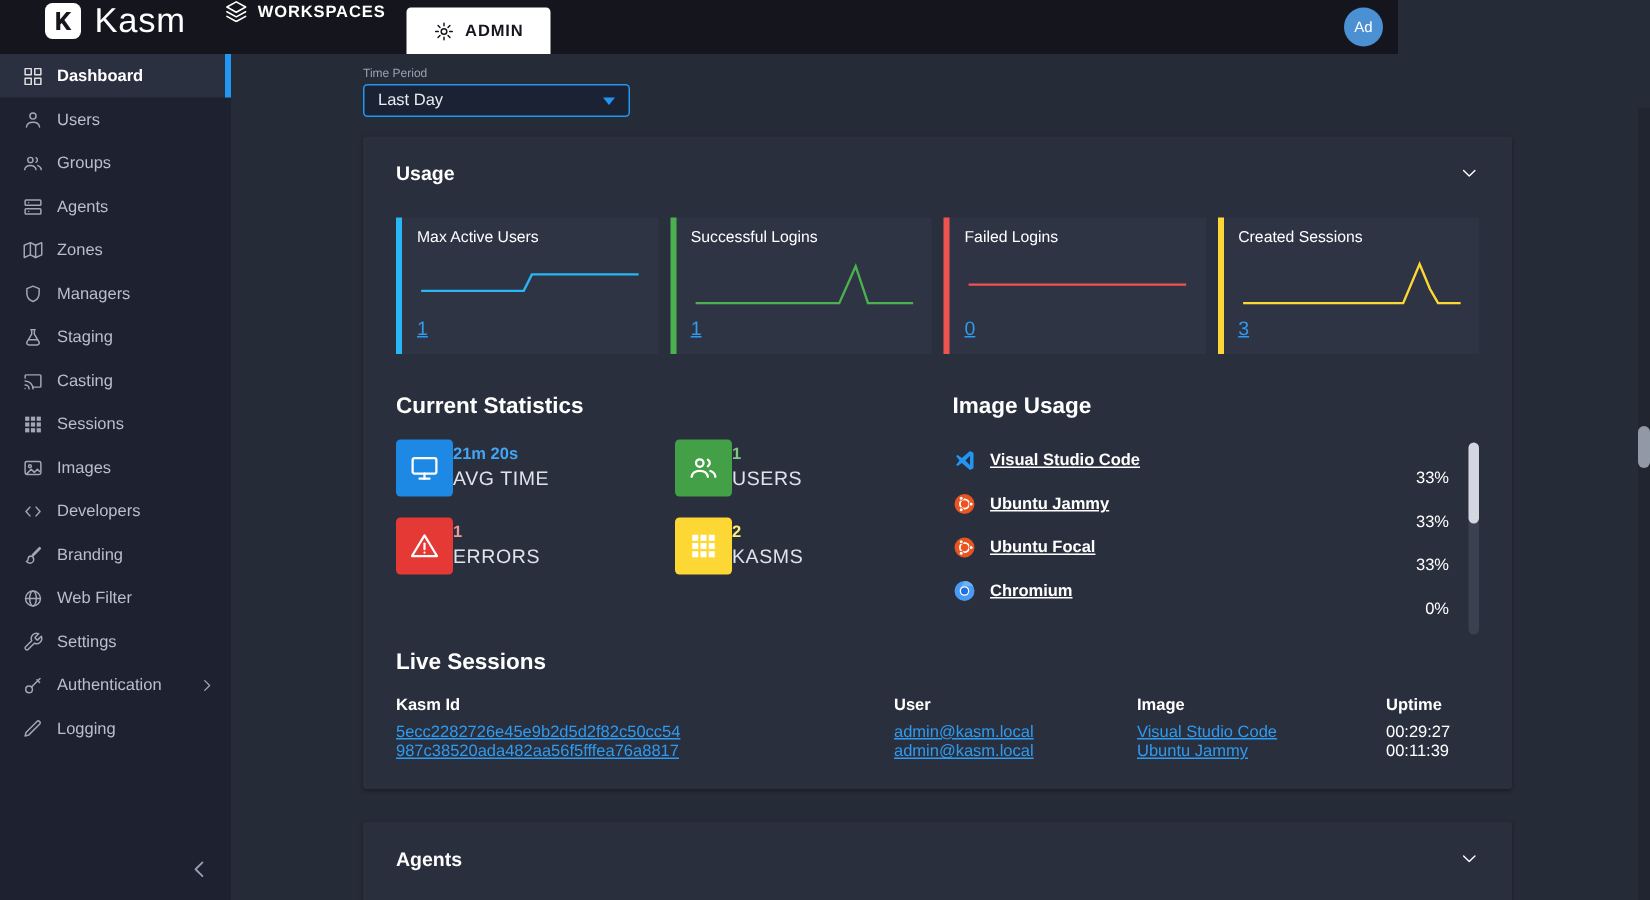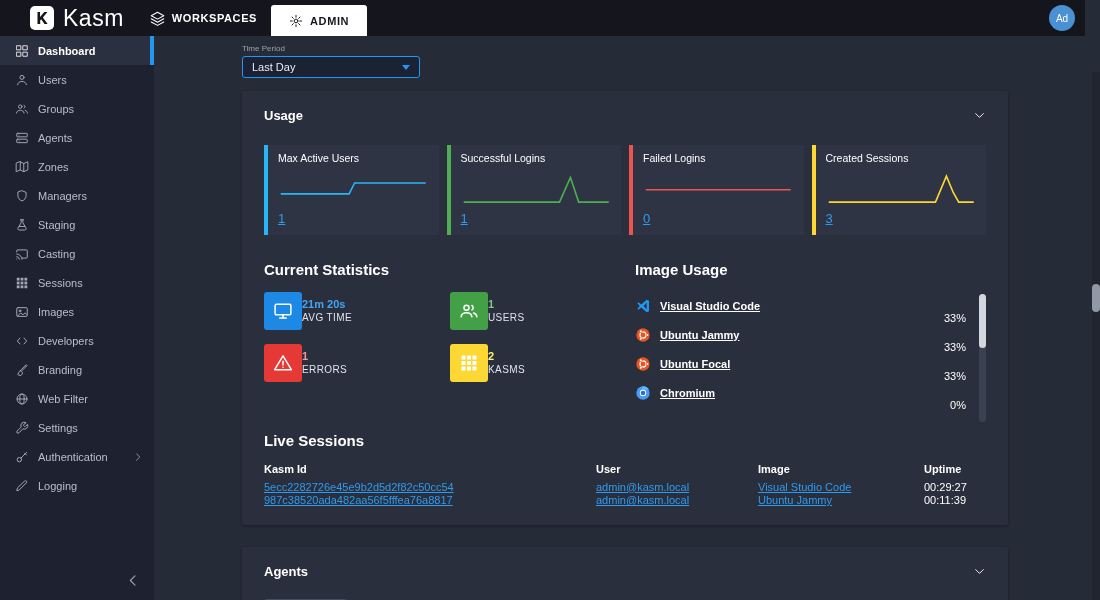"Kasm" .topbar { align-items: center -> flex-start; width: 1085px -> 932px }
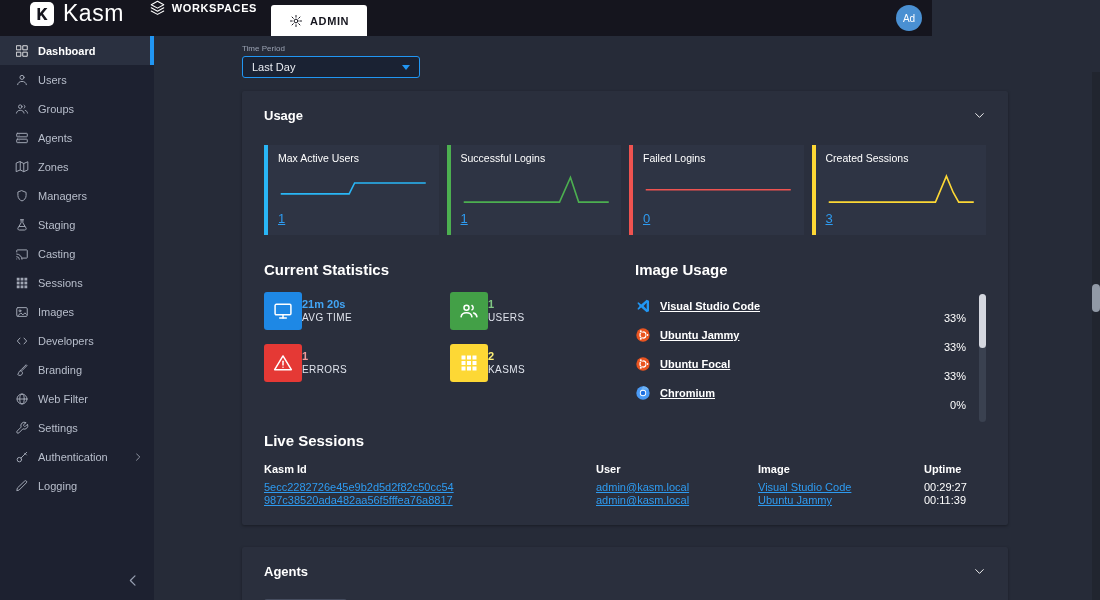"AVG TIME" .stat .l { font-size: 10px -> 13px }
